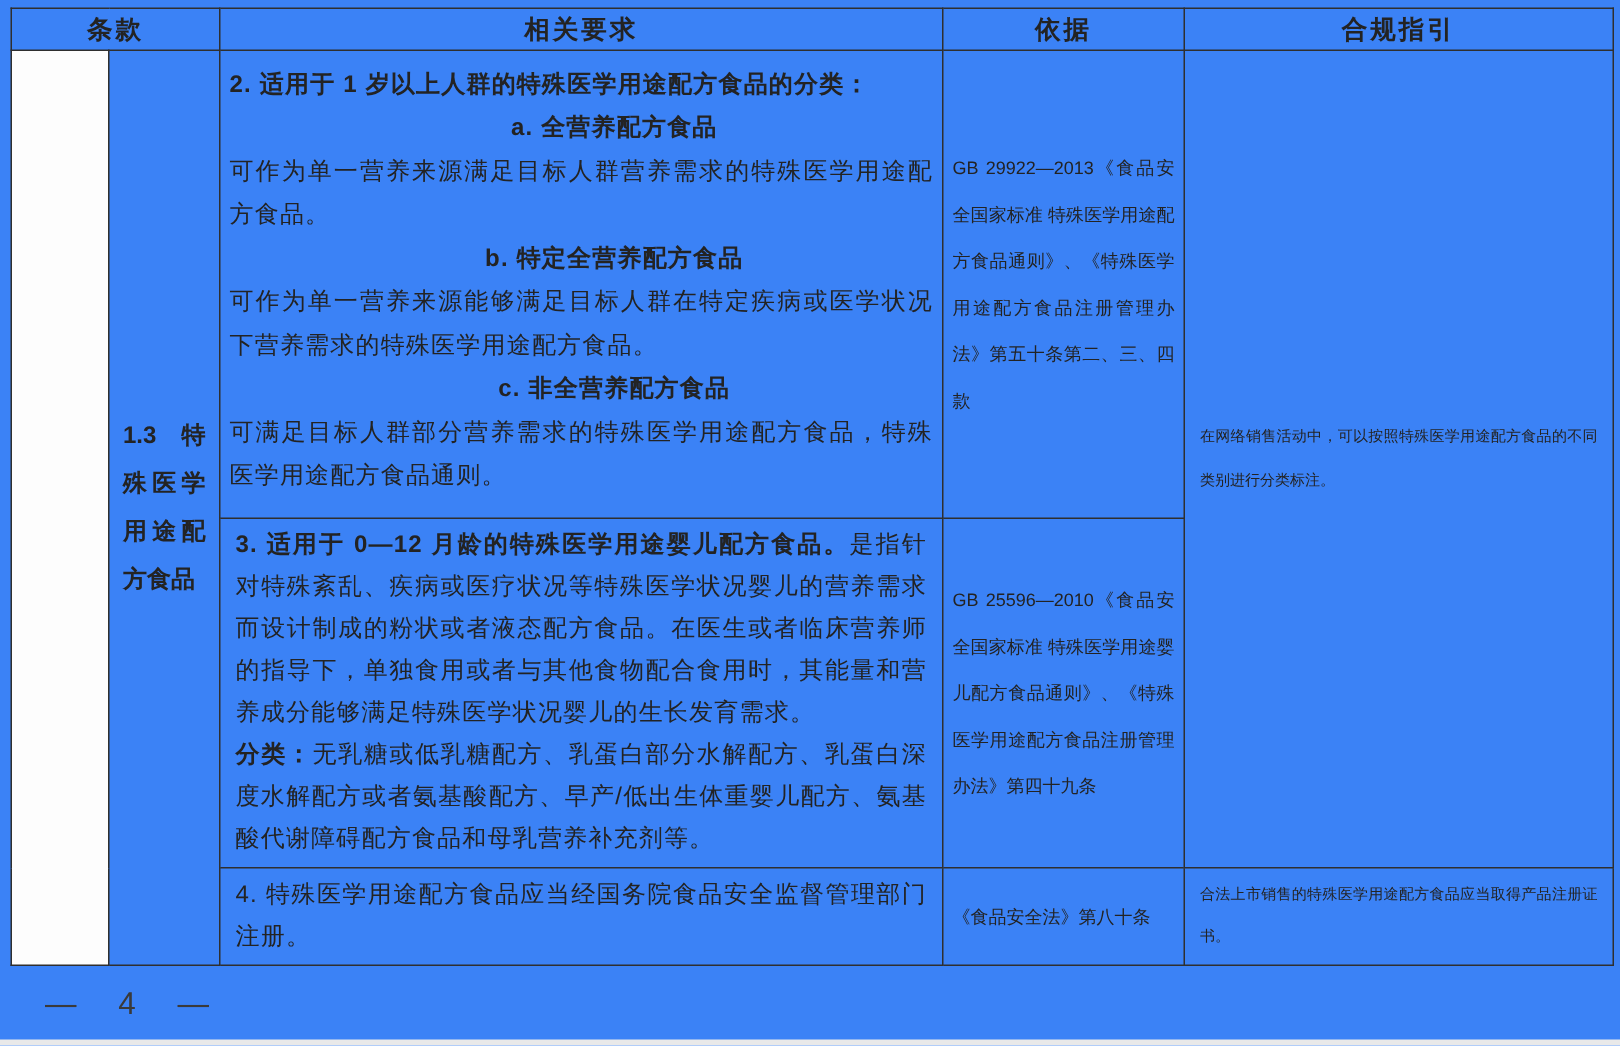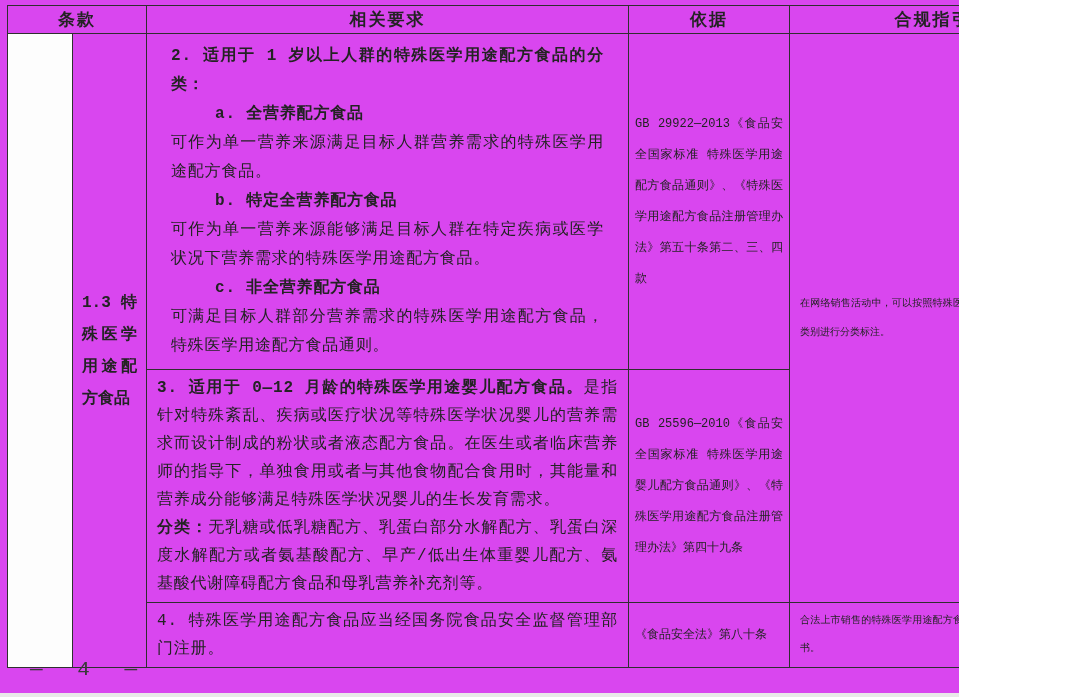"条款" .page { background: #d946ef -> #3b82f6; font-family: Liberation Mono, monospace -> Liberation Sans, sans-serif; width: 959px -> 1080px }
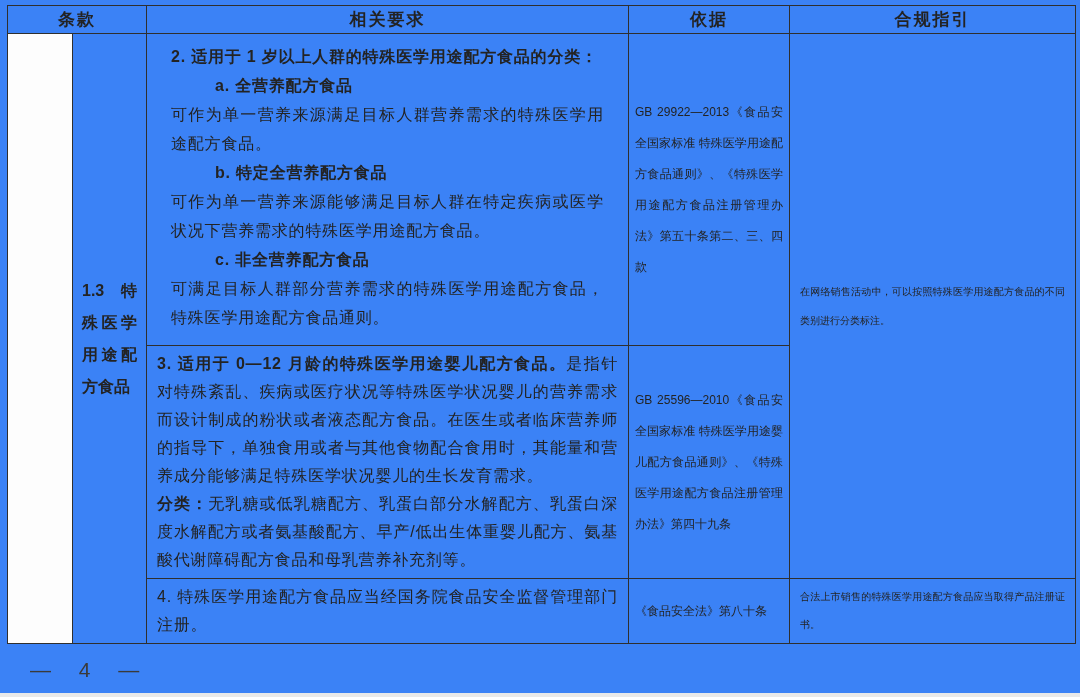"2. 适用于 1 岁以上人群的特殊医学用途配方食品的分类：" td.req-cell { padding: 8px 24px -> 8px 6px }
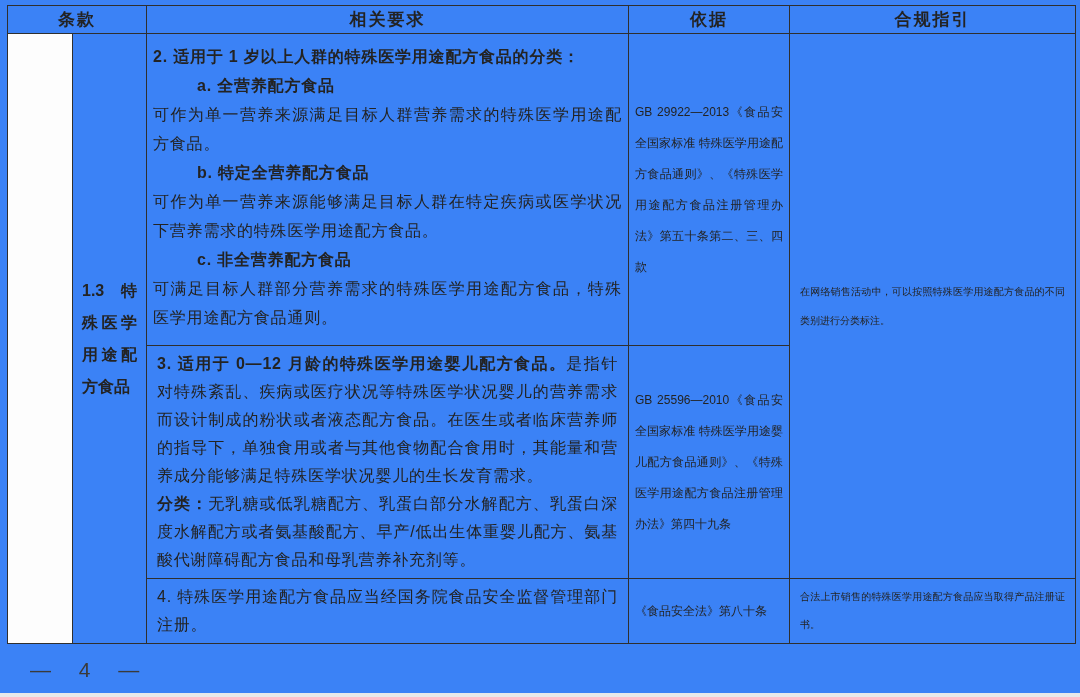"a. 全营养配方食品" .sub-label { text-align: left -> center }
